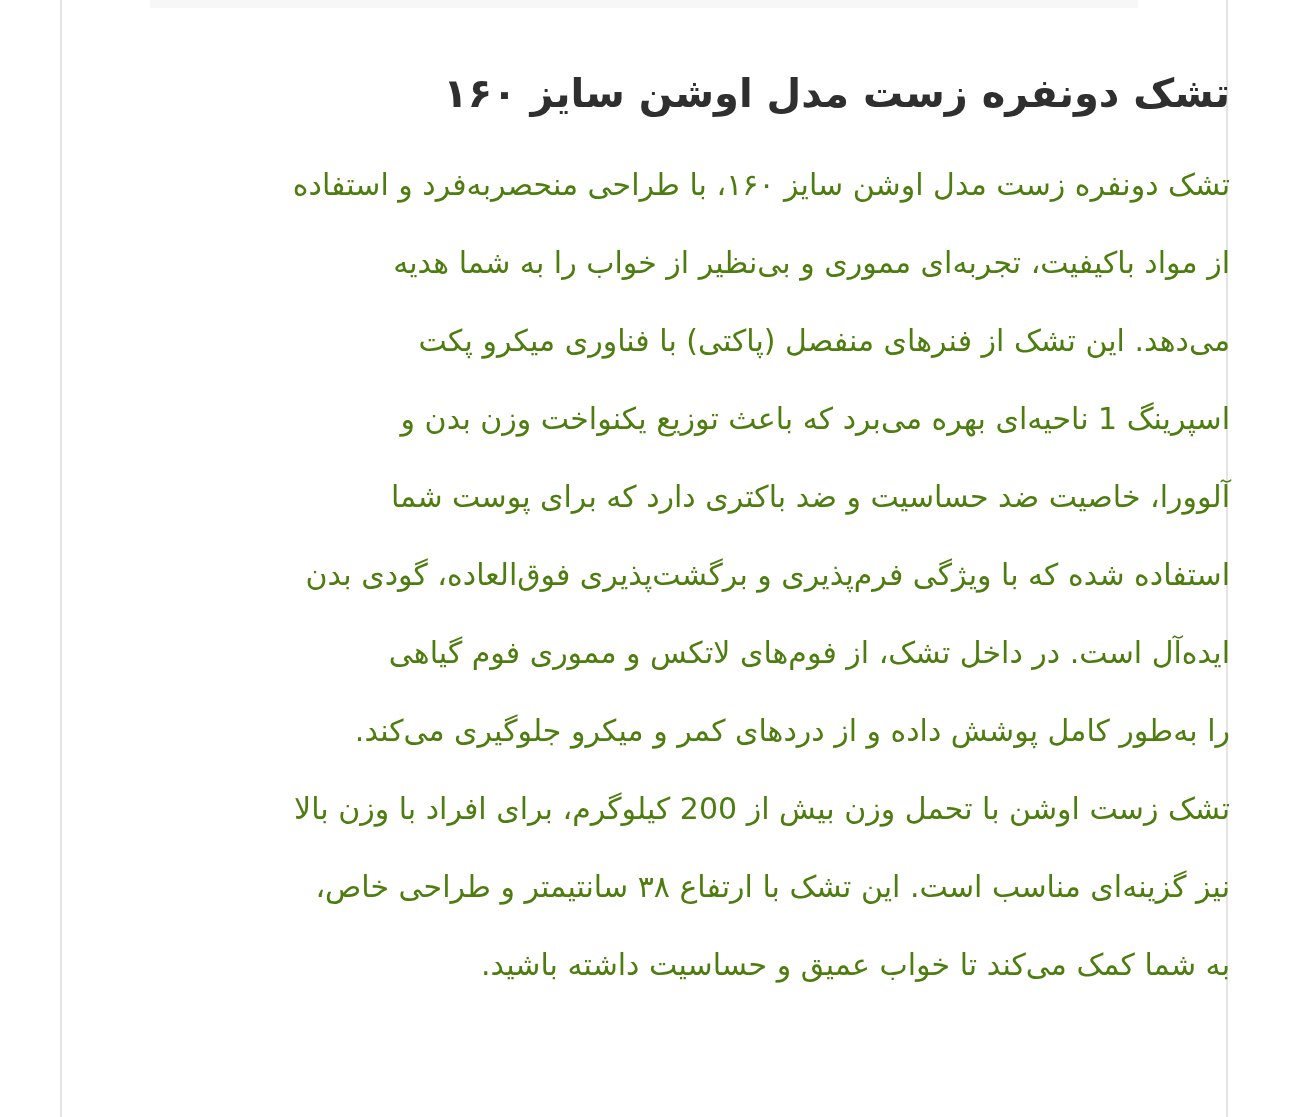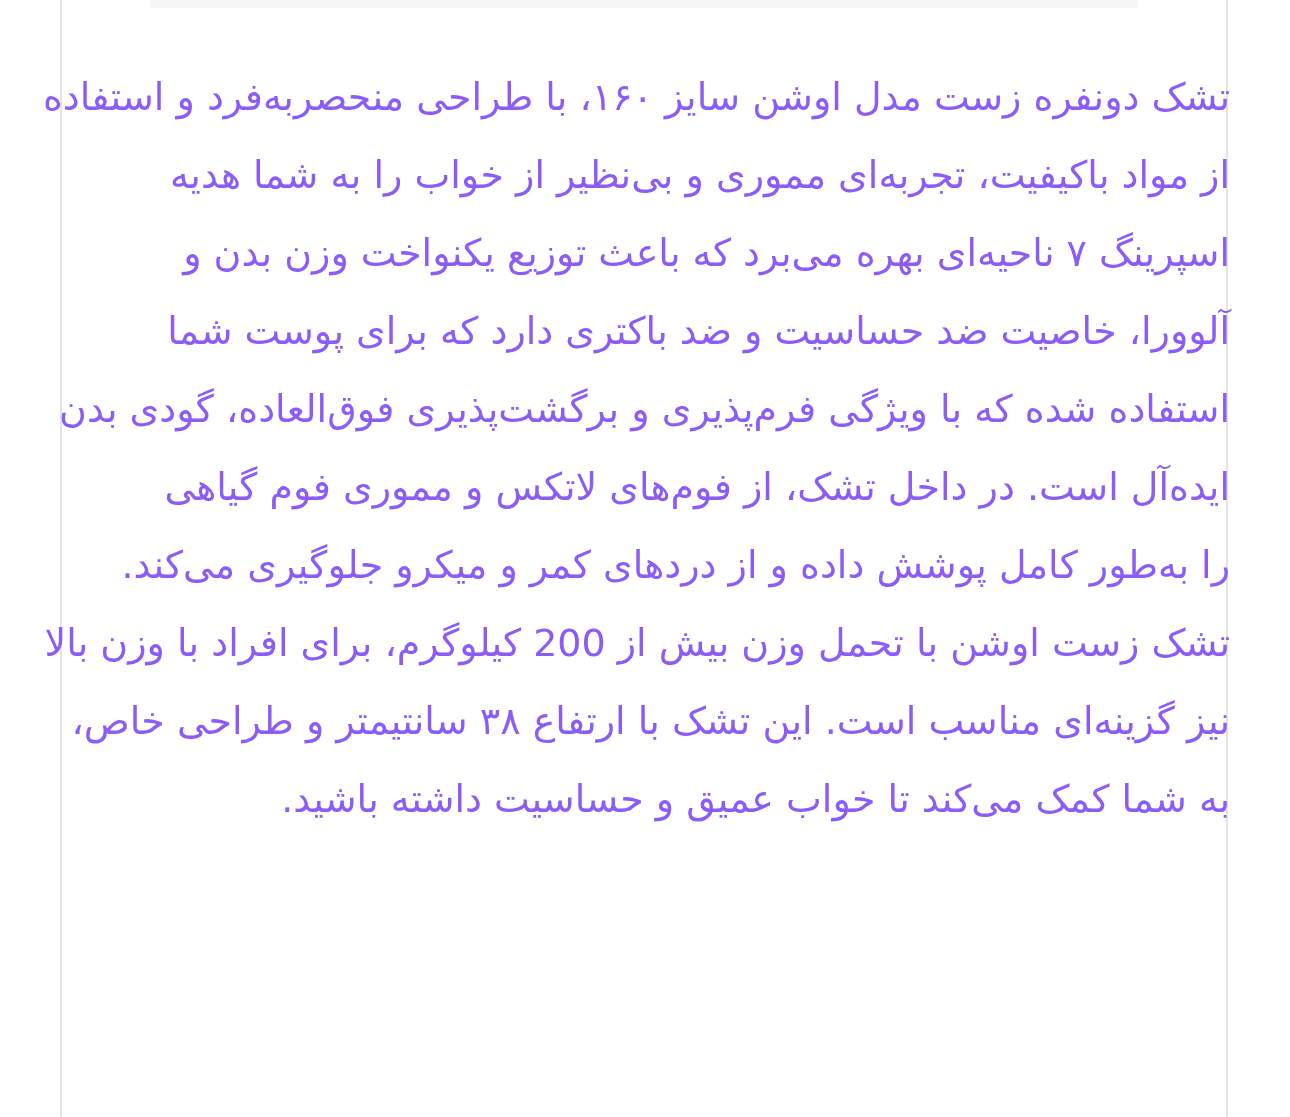"تشک دونفره زست مدل اوشن سایز ۱۶۰" h2.title { html: none -> <h2>تشک دونفره زست مدل اوشن سایز ۱۶۰</h2> }
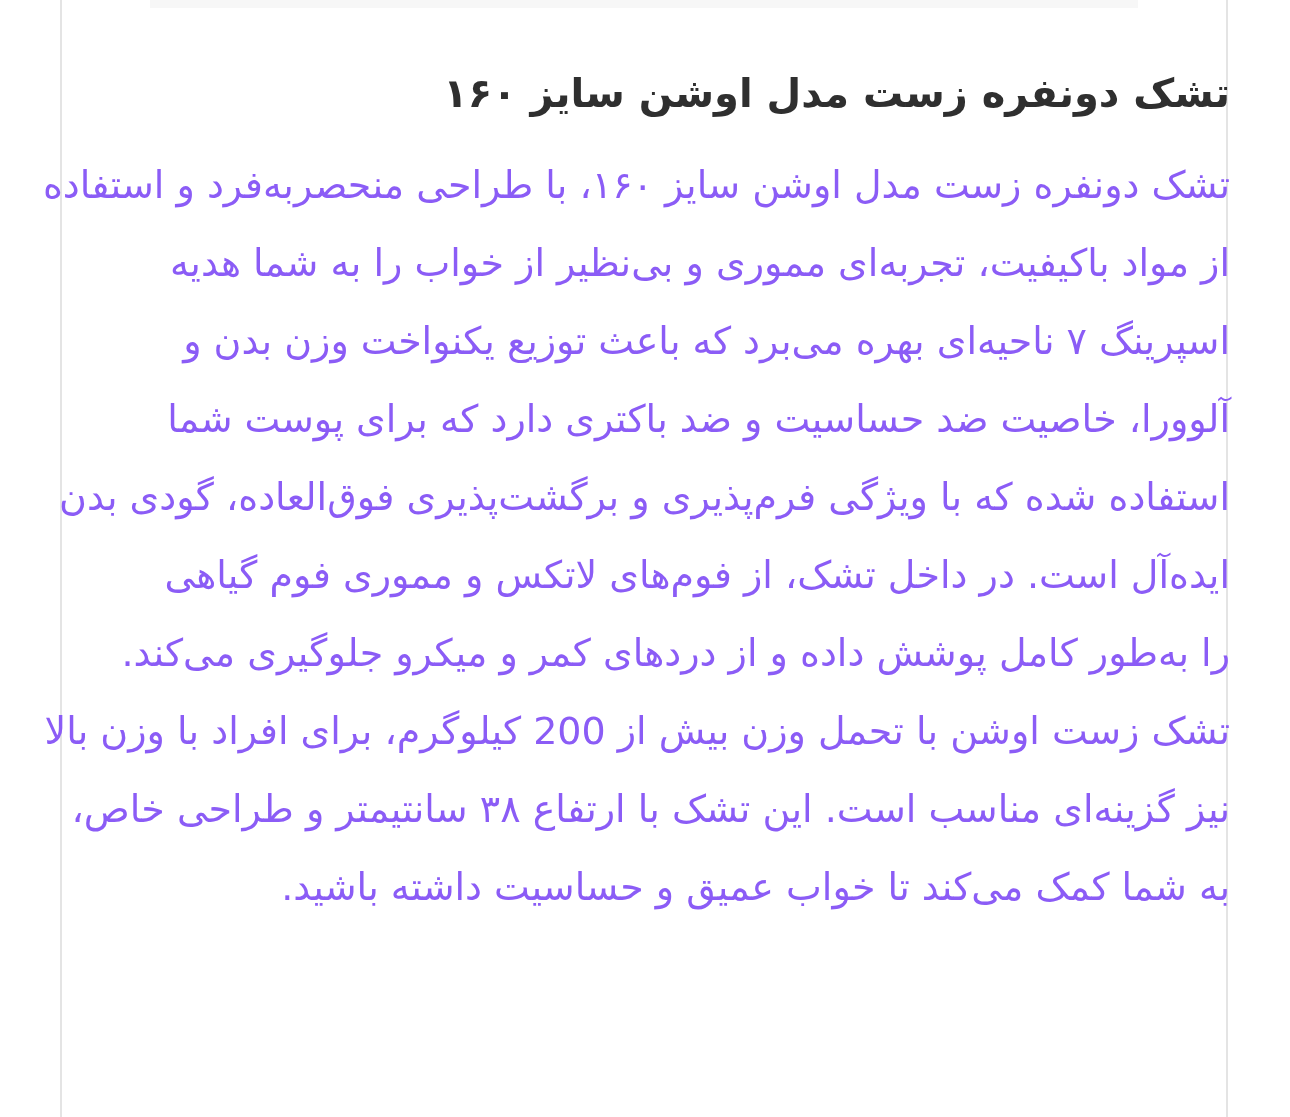"تشک دونفره زست مدل اوشن سایز ۱۶۰،" .para { color: #8b5cf6 -> #4d7c0f; font-size: 38px -> 30px }
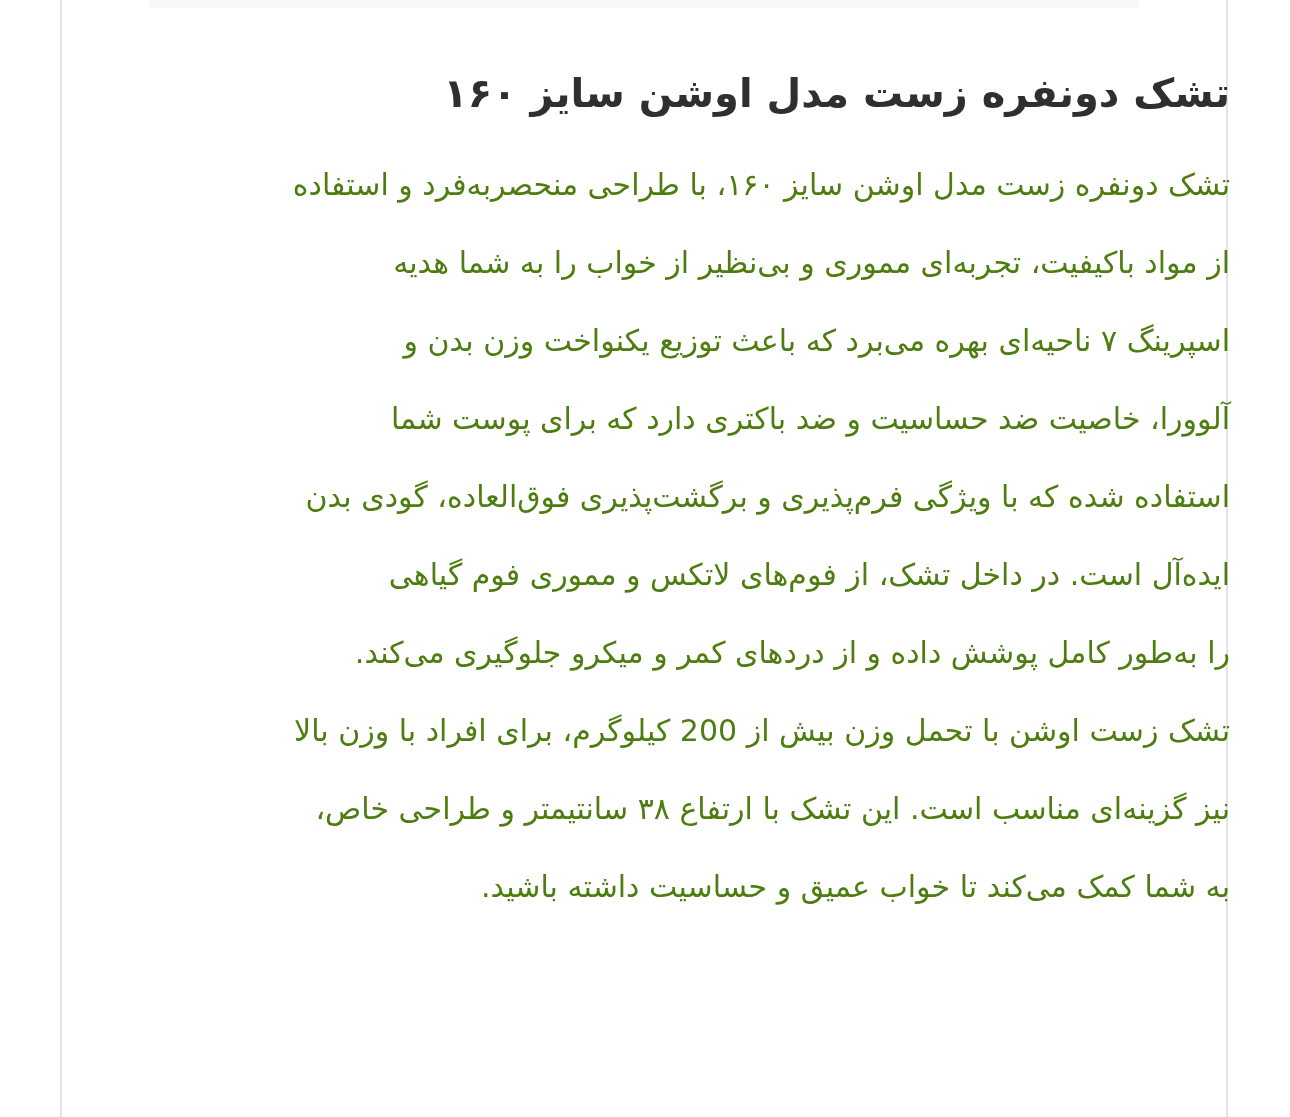"می‌دهد. این تشک از فنرهای" span.line { html: none -> <span>می‌دهد. این تشک از فنرهای منفصل (پاکتی) با فناوری میکرو پکت</span> }
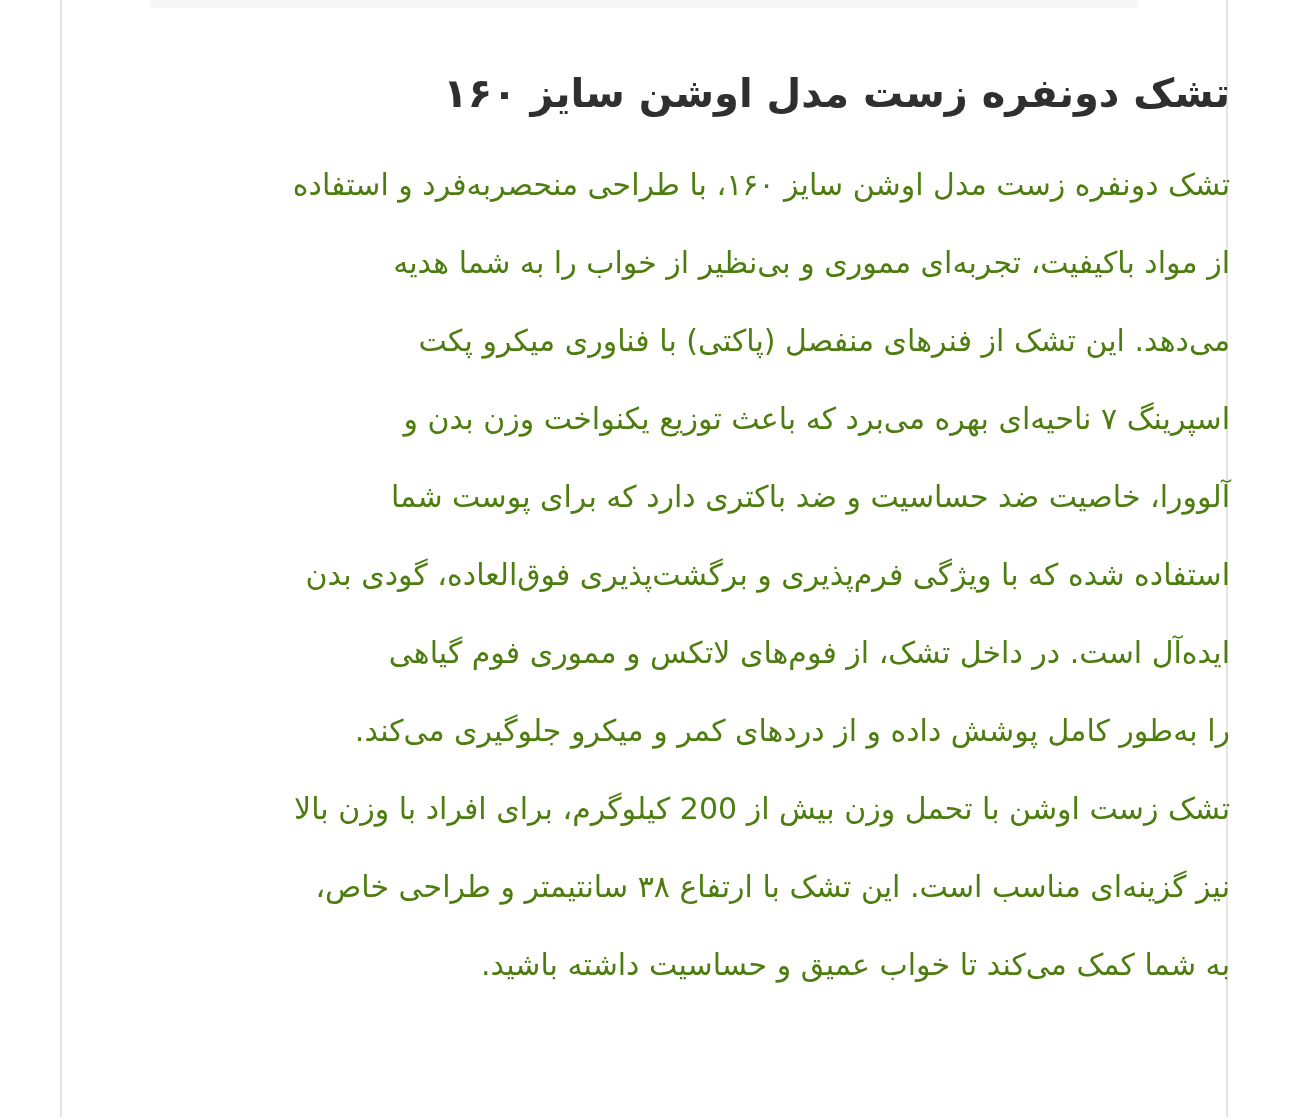"اسپرینگ ۷ ناحیهای بهره می‌برد" span.line { text: ۷ -> 1 }
